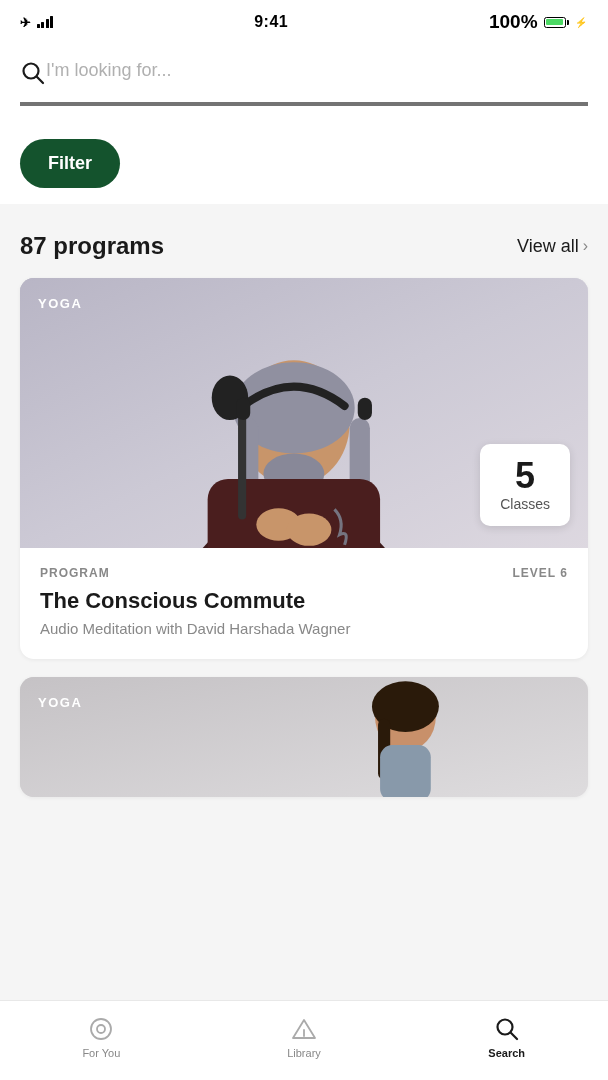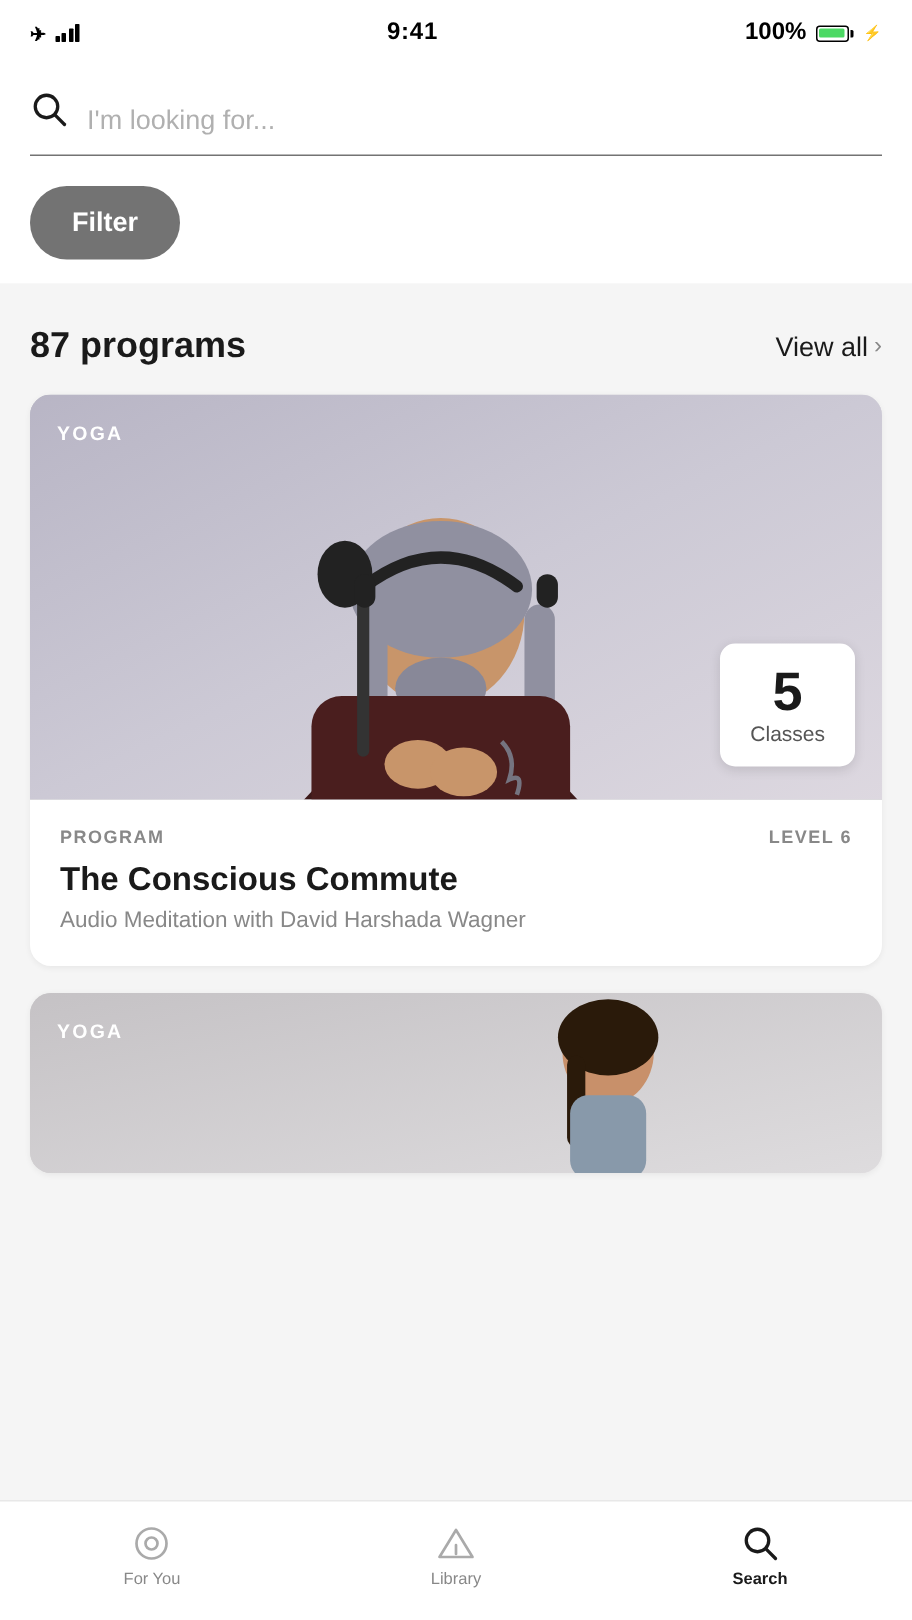"100%" span { font-size: 16px -> 19px }
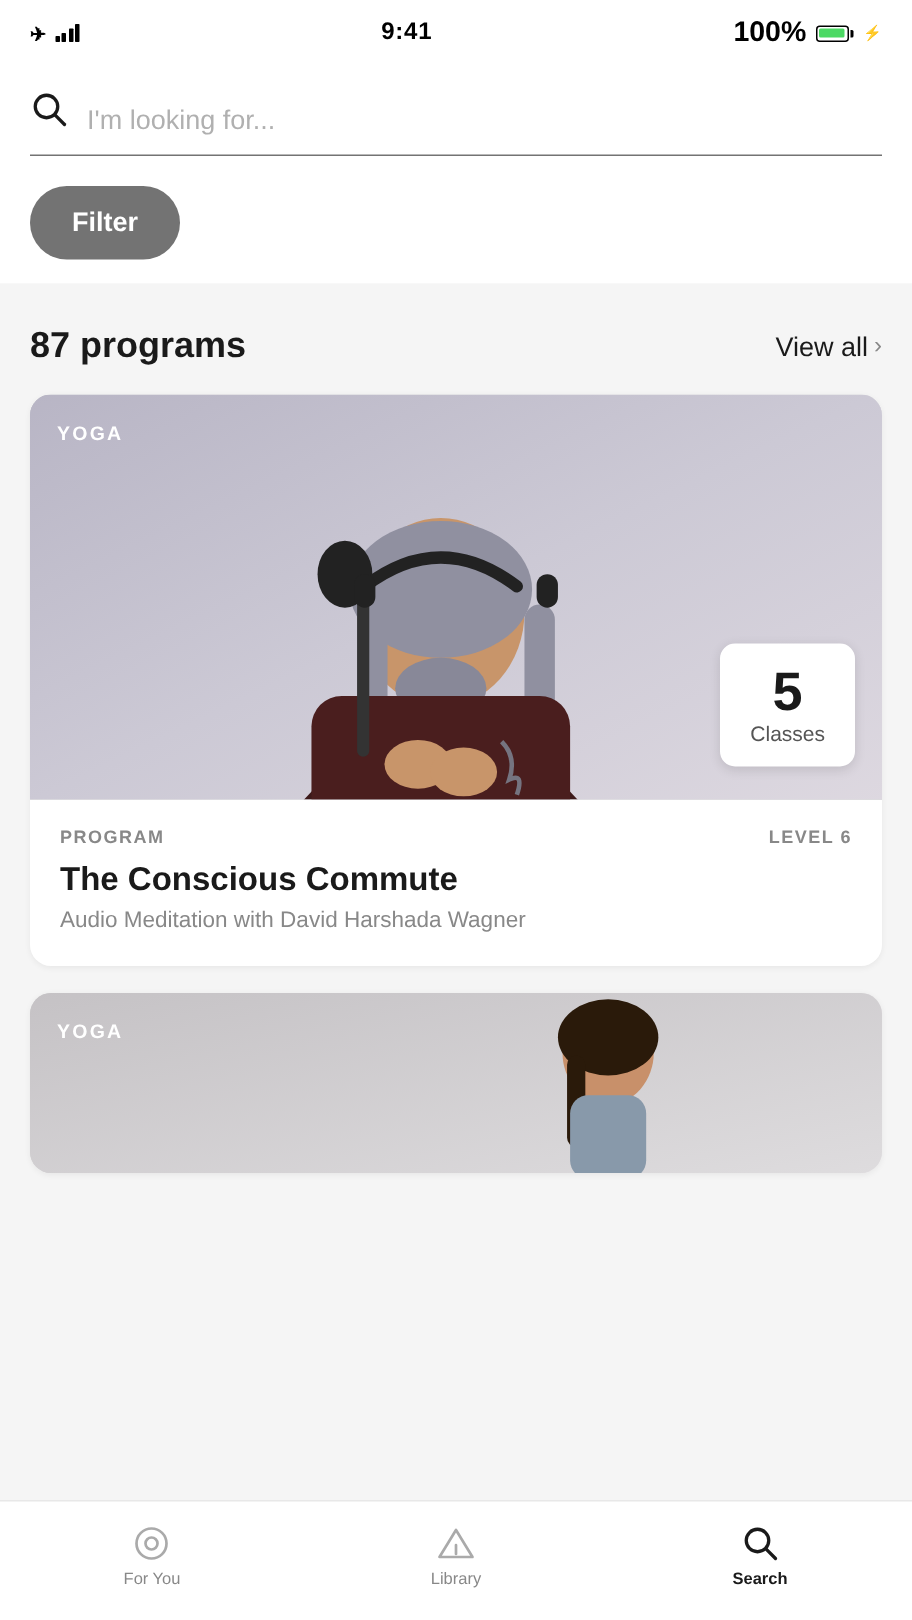"I'm looking for..." .search-bar { align-items: flex-end -> flex-start; border-bottom: 1px solid #737373 -> 4px solid #737373; gap: 12px -> none }
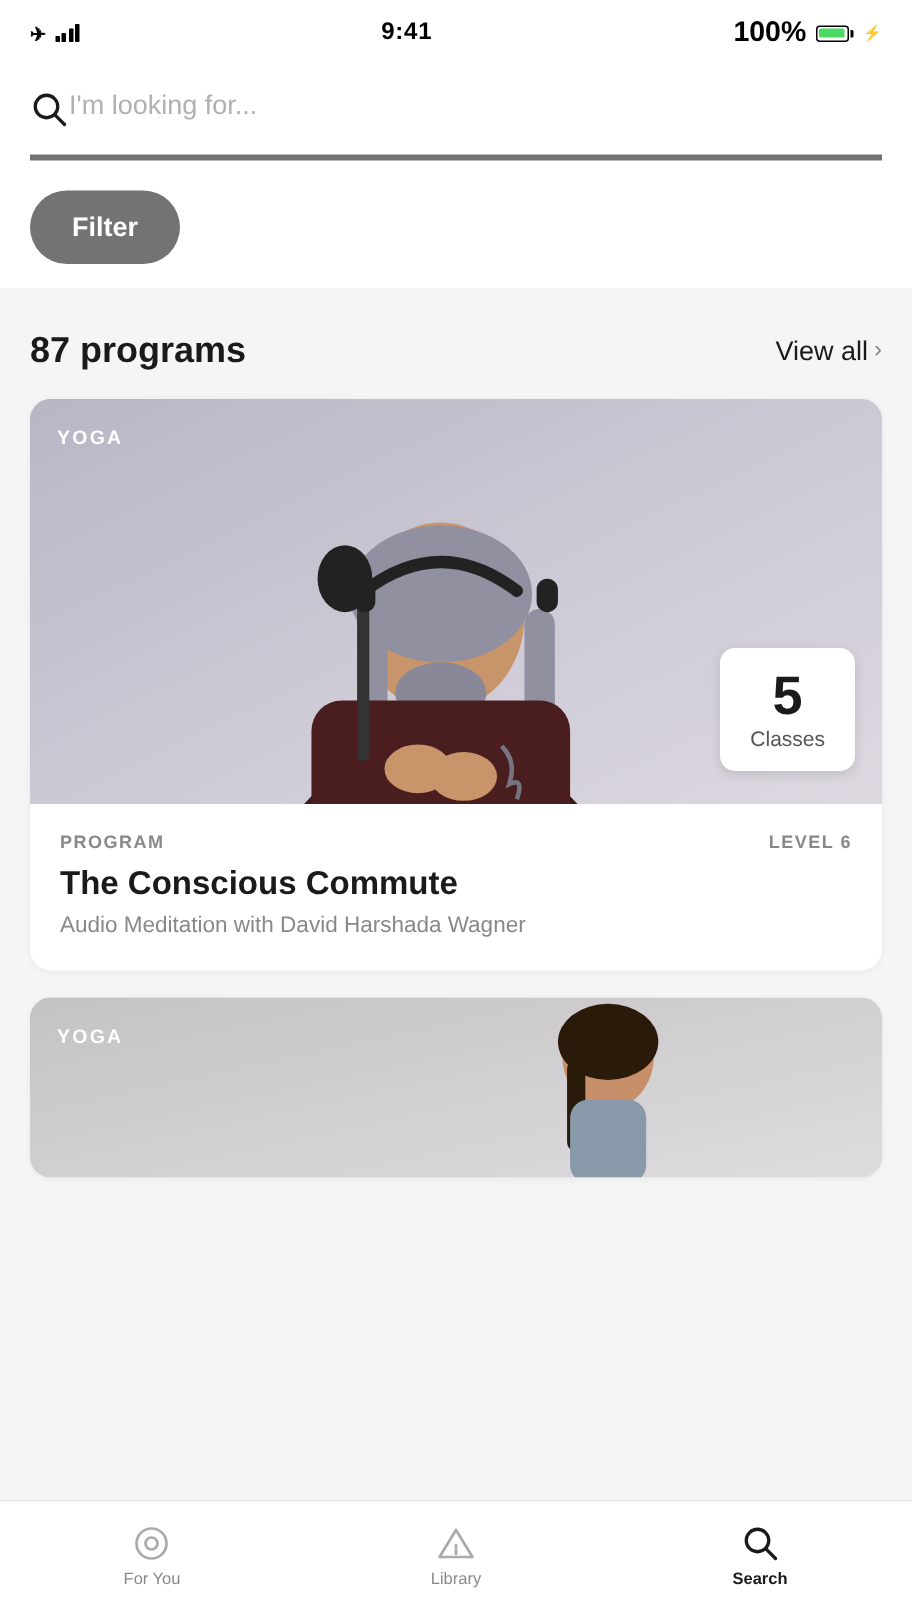"Filter" .filter-button { background: #737373 -> #14532d; margin-top: 20px -> 33px }
